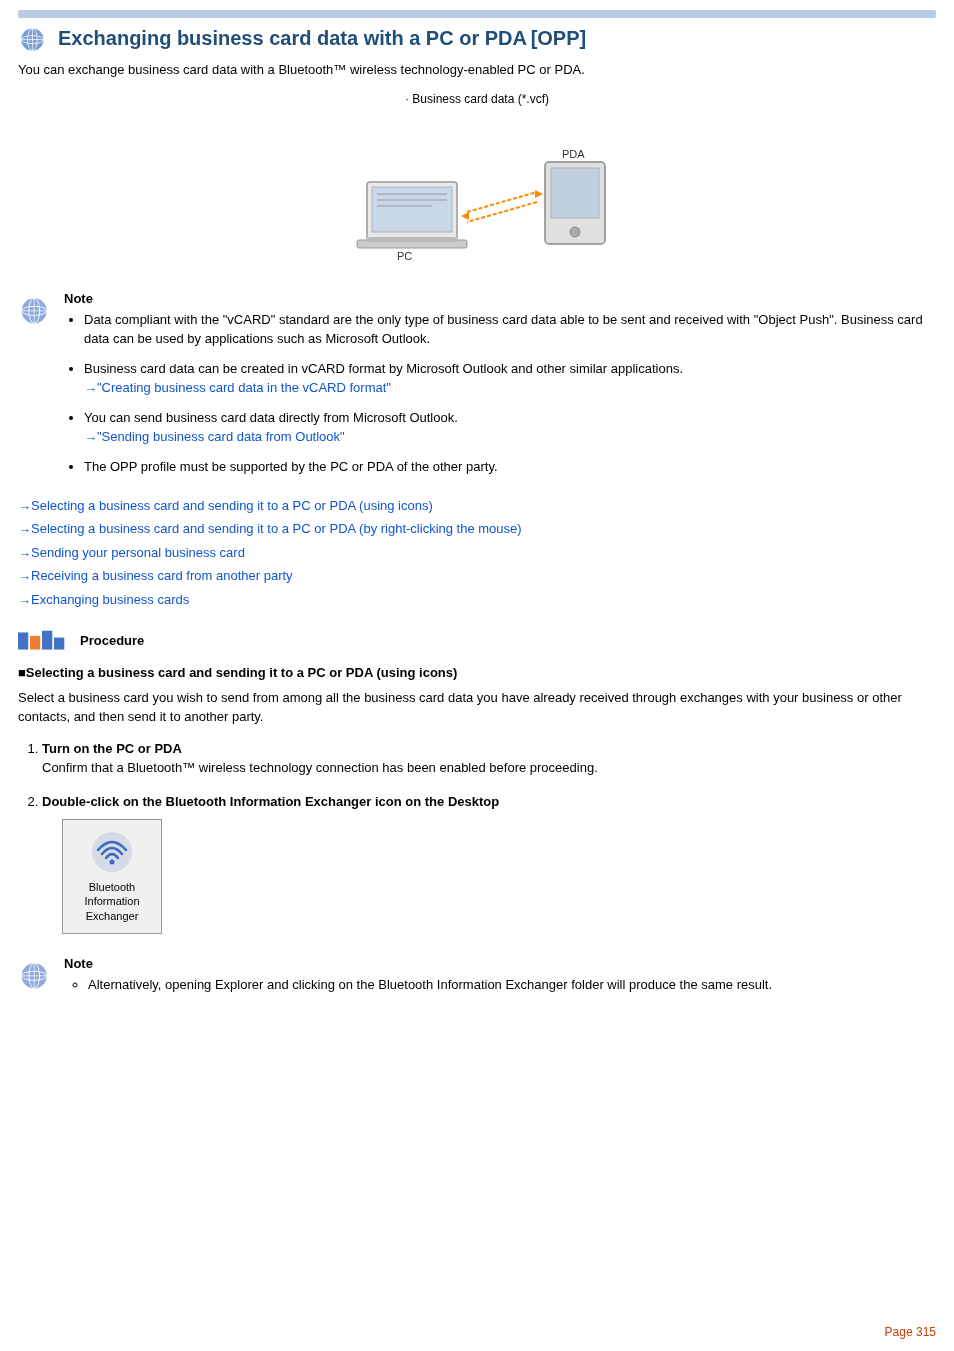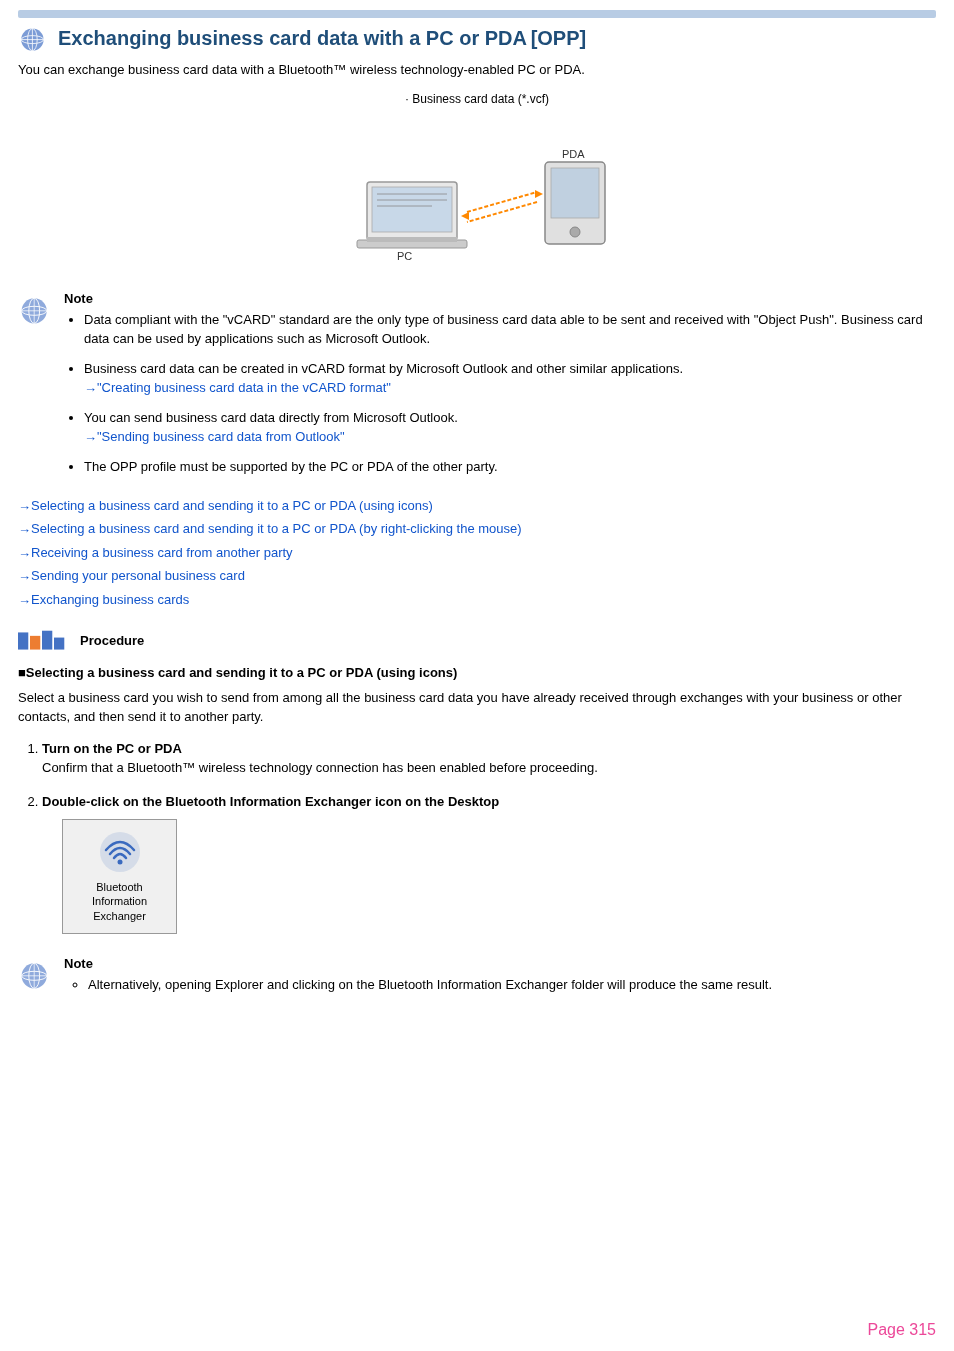"→Receiving a business card from" div { order: before "→Sending your personal business card" -> after "→Sending your personal business card" }
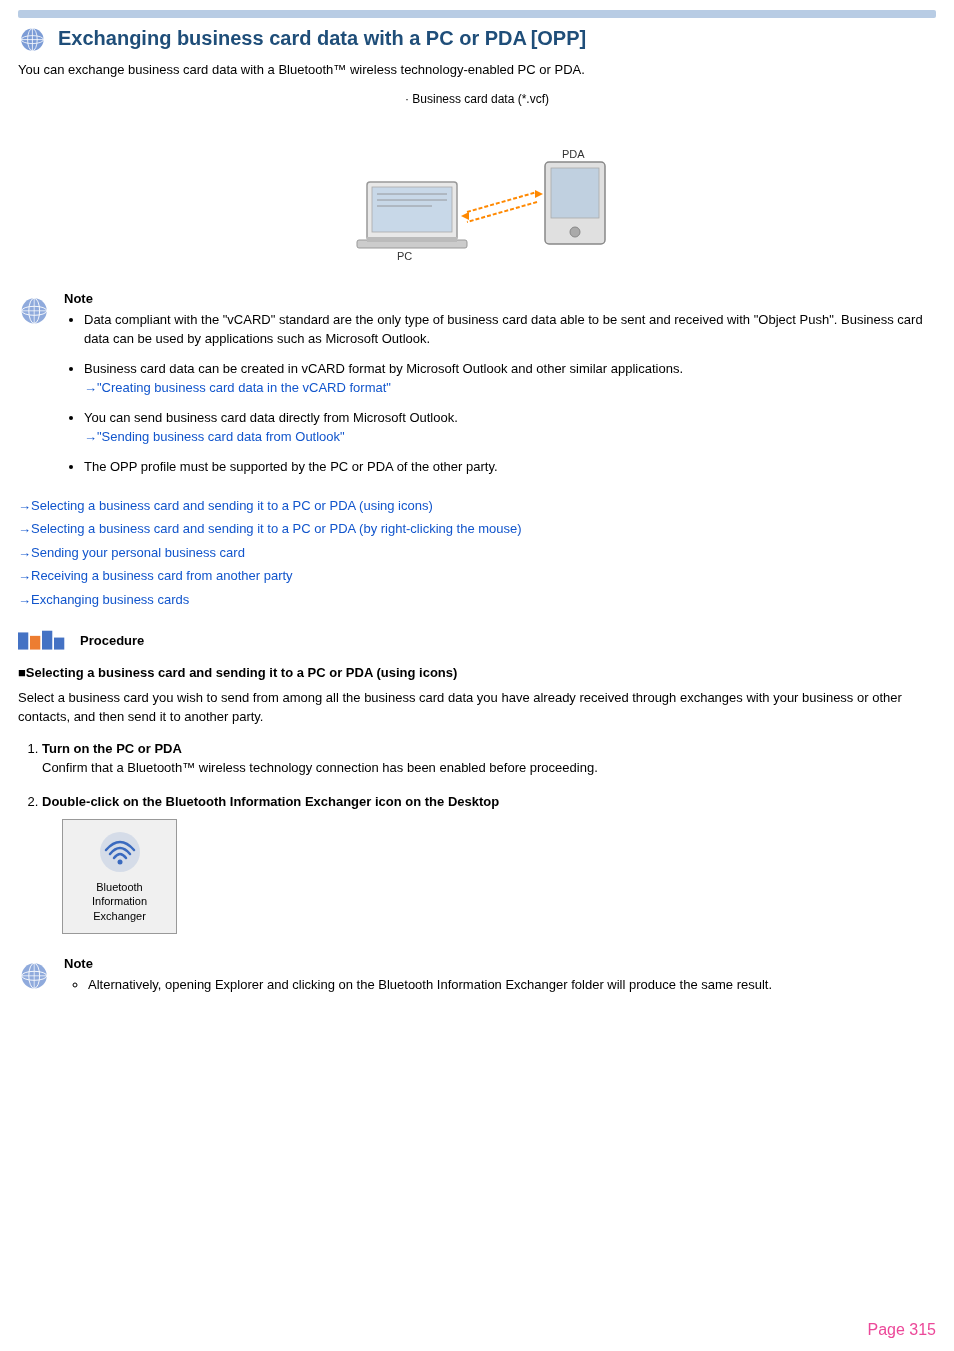"Bluetooth" .bluetooth-icon-box { width: 115px -> 100px }
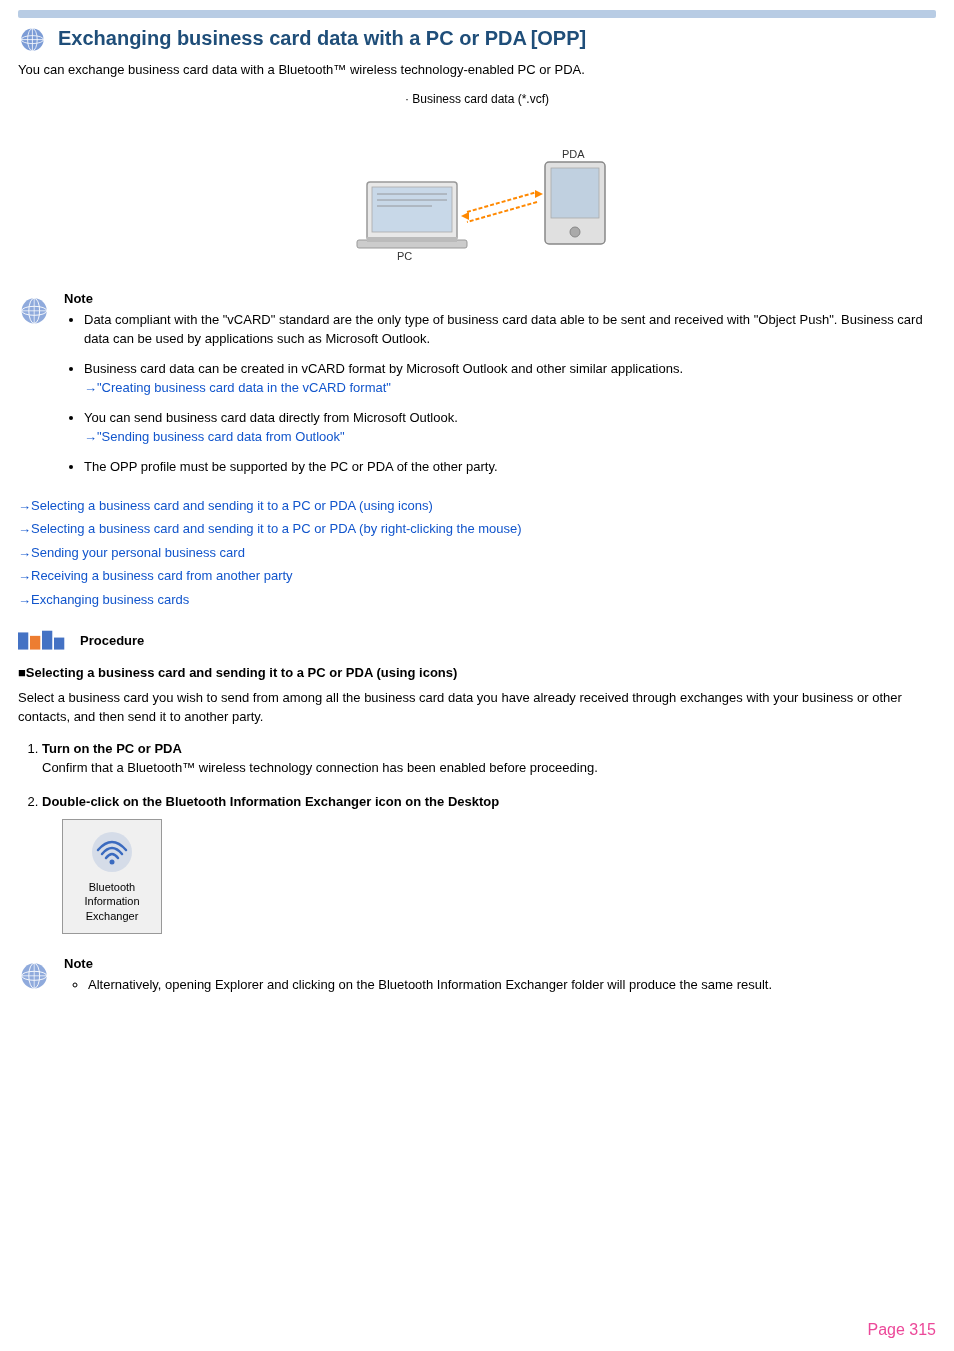"Page 315" .page-number { color: #ec4899 -> #c2410c; font-size: 16px -> 12px }
